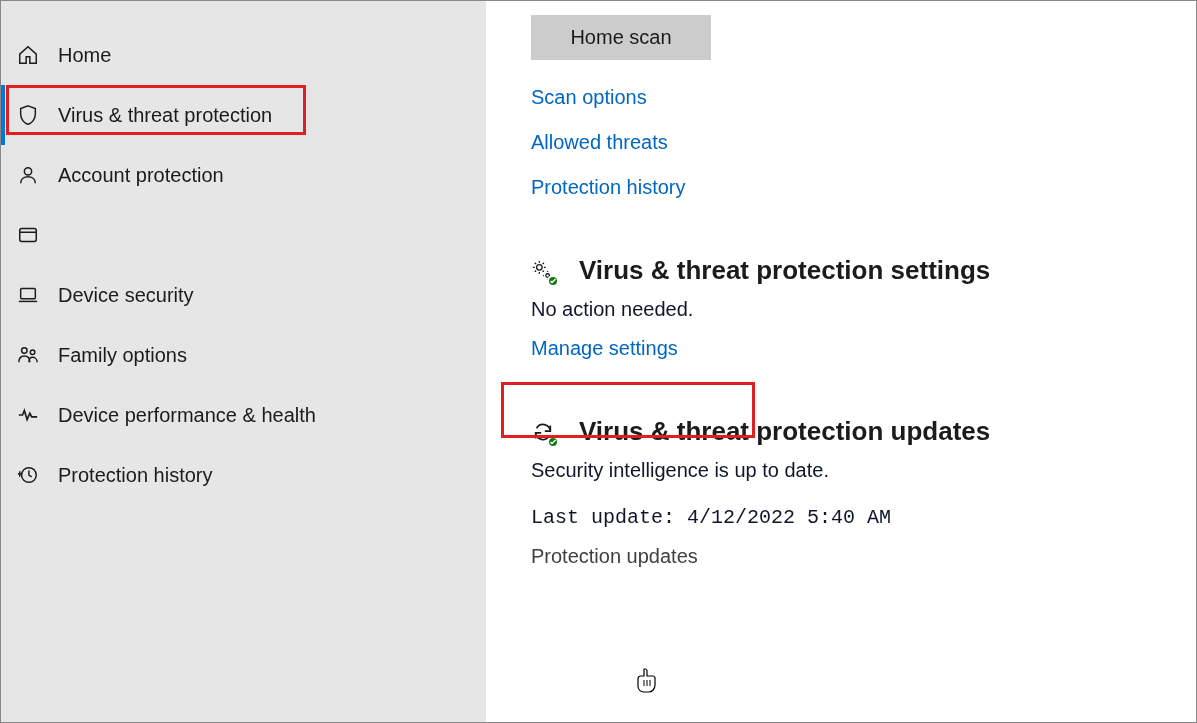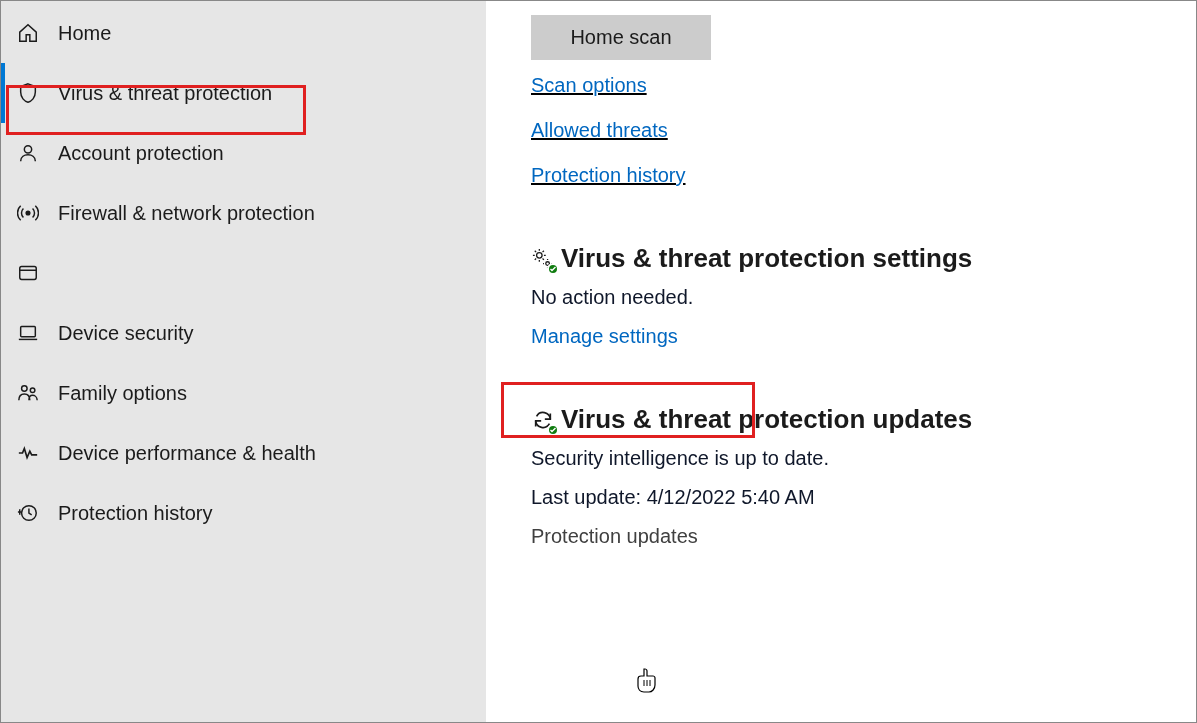"Home" .sidebar { padding-top: 2px -> 24px }
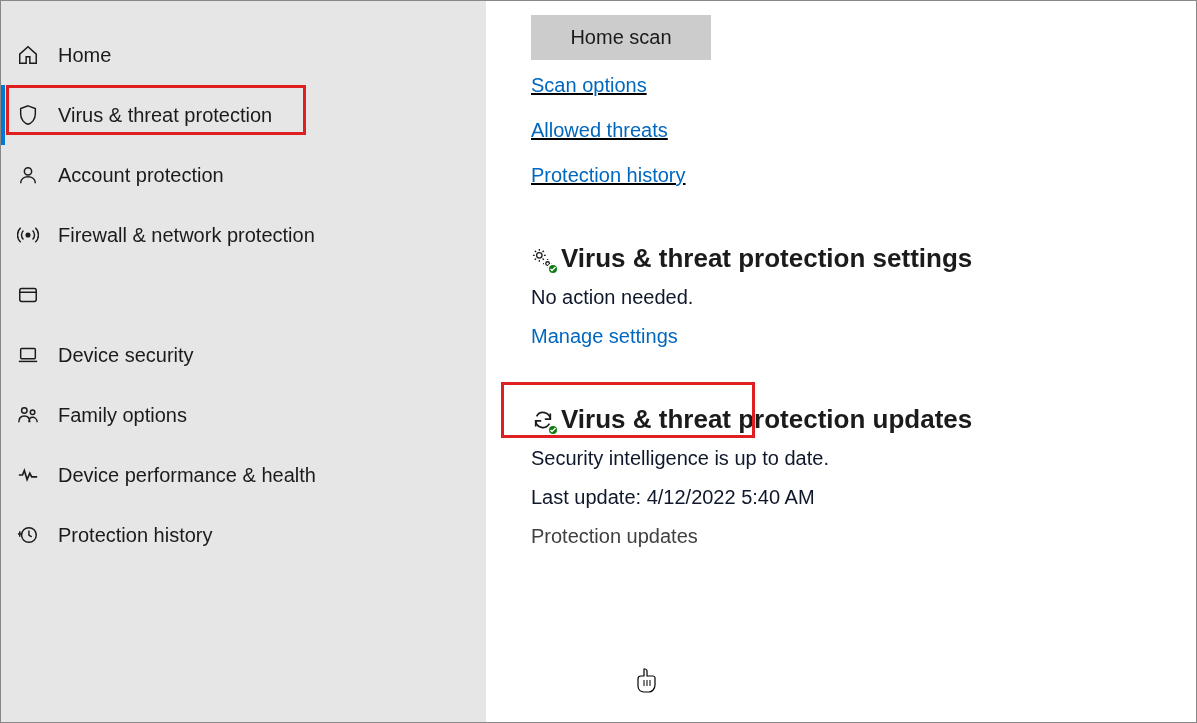"Scan options" .links-stack { margin-top: 14px -> 26px; text-decoration: underline -> none }
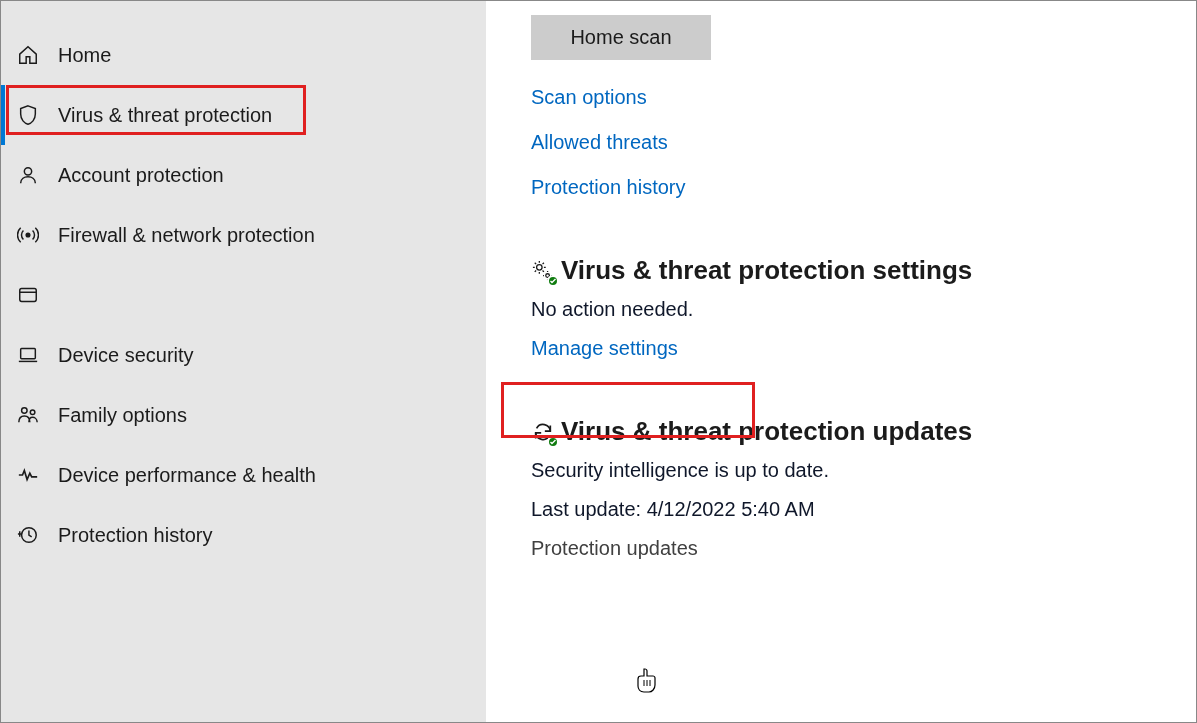"Firewall & network protection" div.nav-item { html: <div> <span> <svg> <circle></circle> <path></path> </svg> </span> <span>Firewall &amp; network protection</span> </div> -> none }
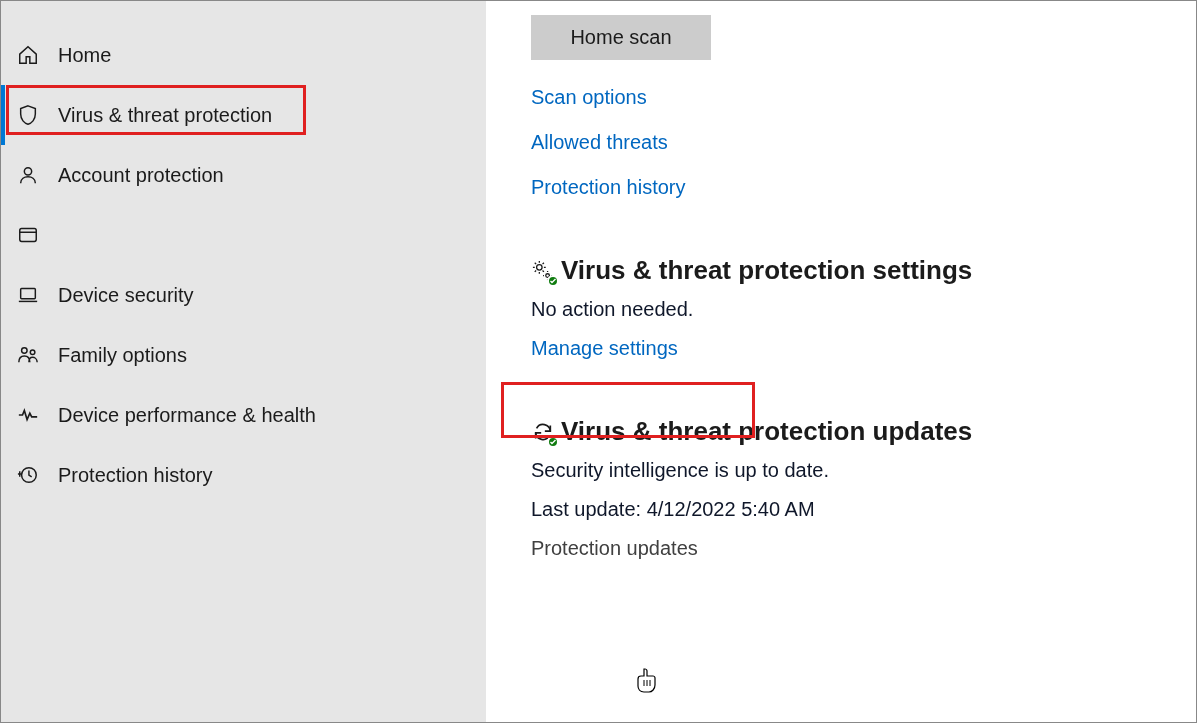"Virus & threat protection settings" .section-header { gap: 6px -> 24px }
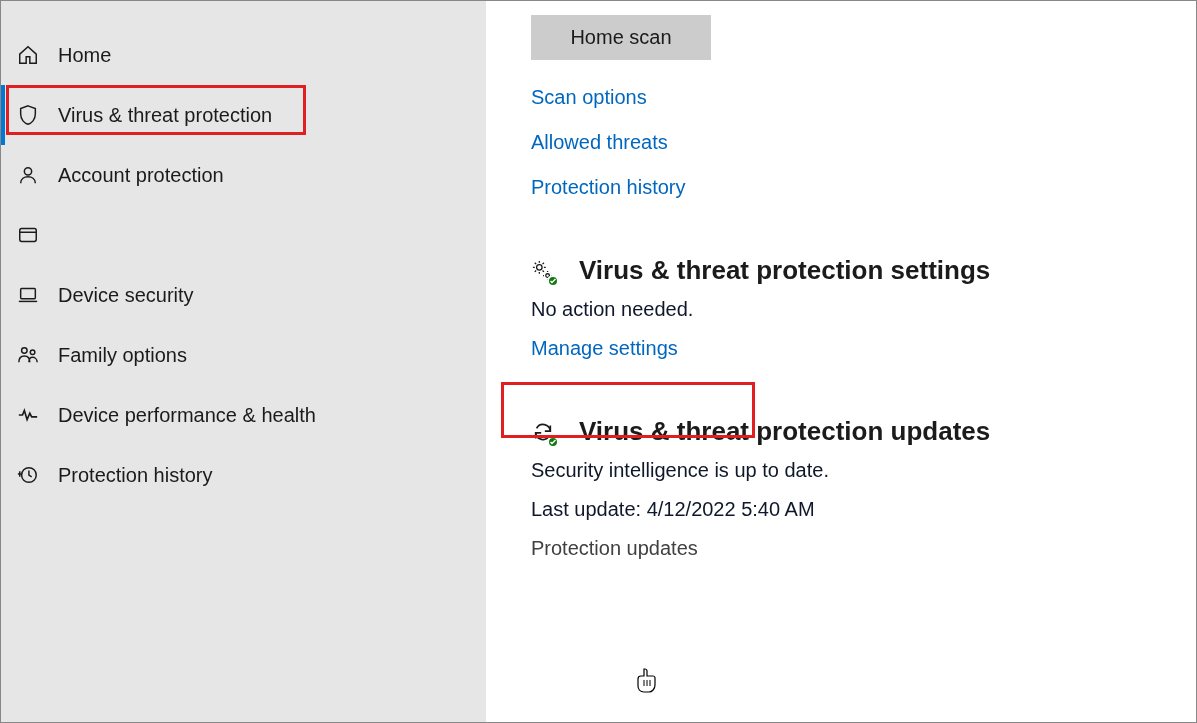"Last update: 4/12/2022 5:40 AM" div.section-sub { font-family: none -> Liberation Mono, monospace; margin-top: 16px -> 24px }
